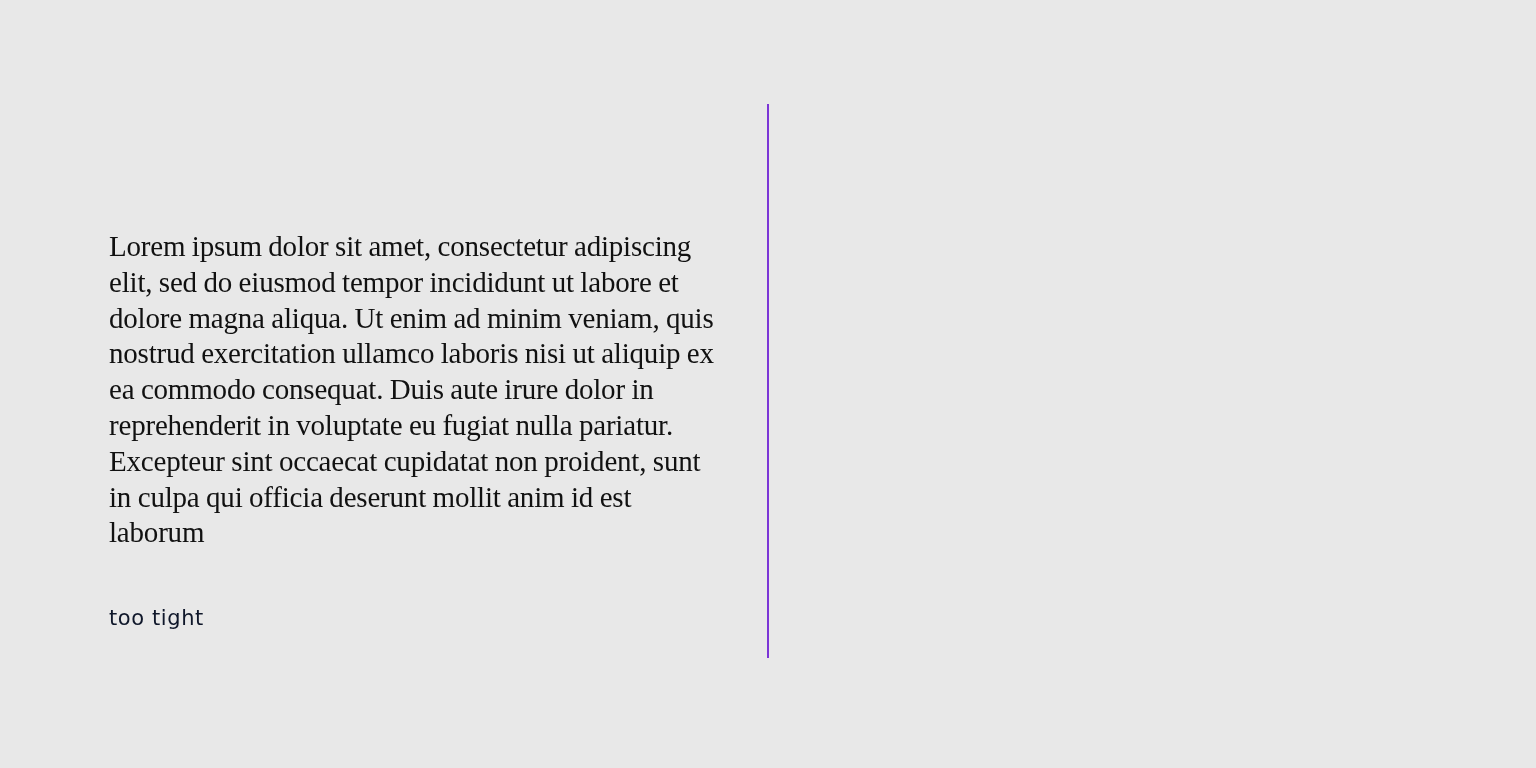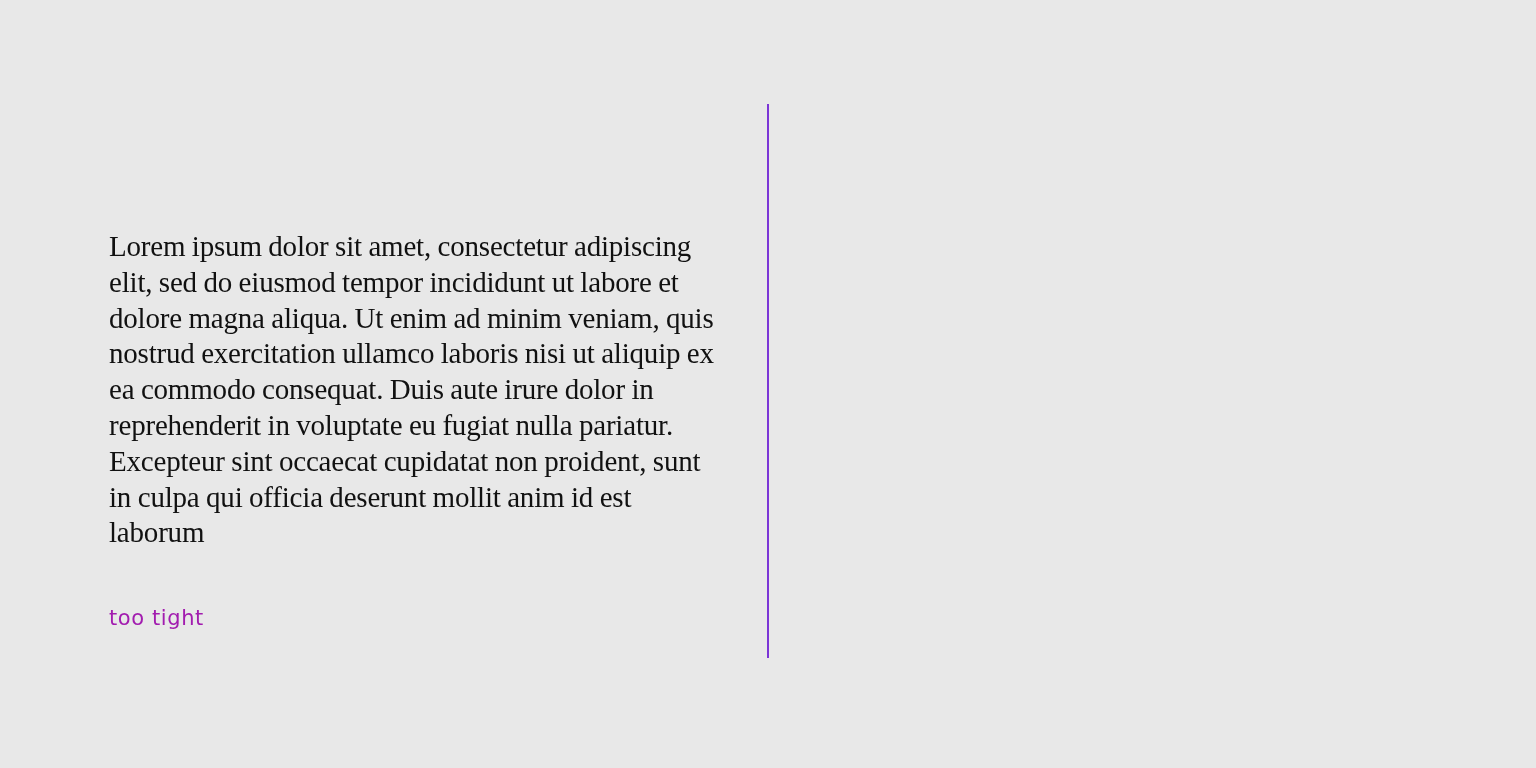"too tight" .caption { color: #a21caf -> #0f172a }
